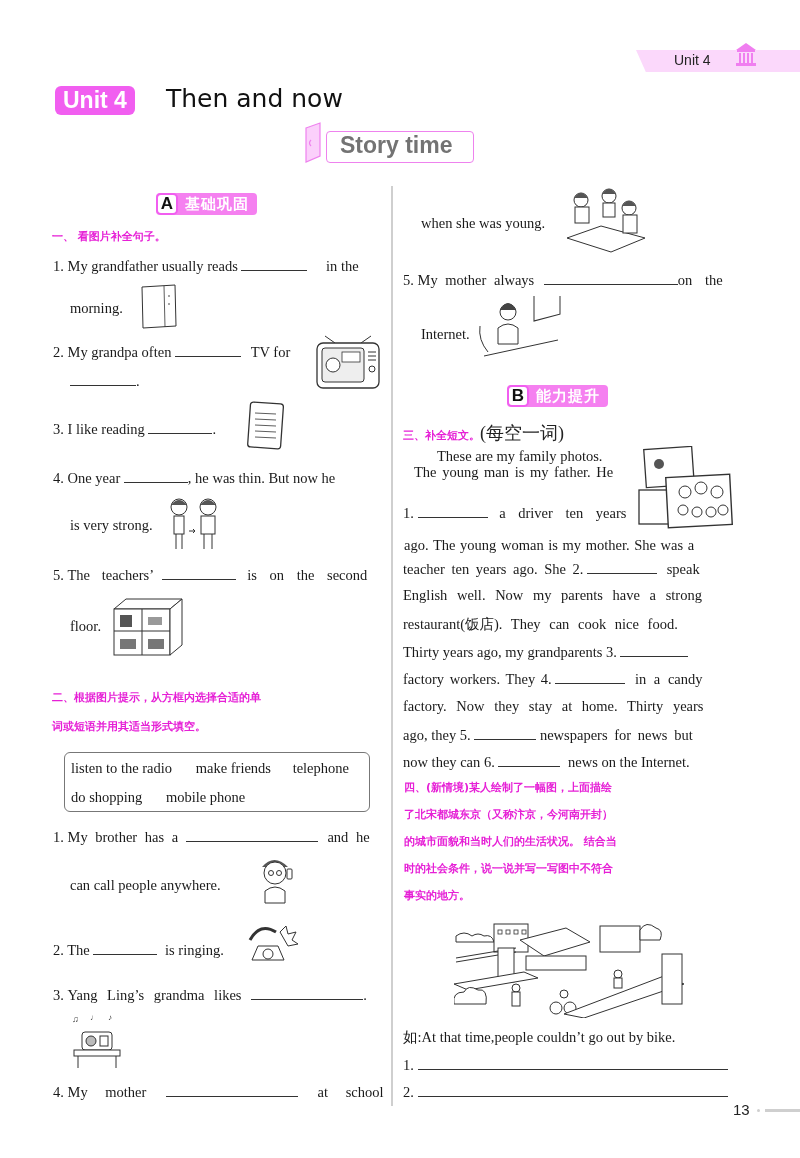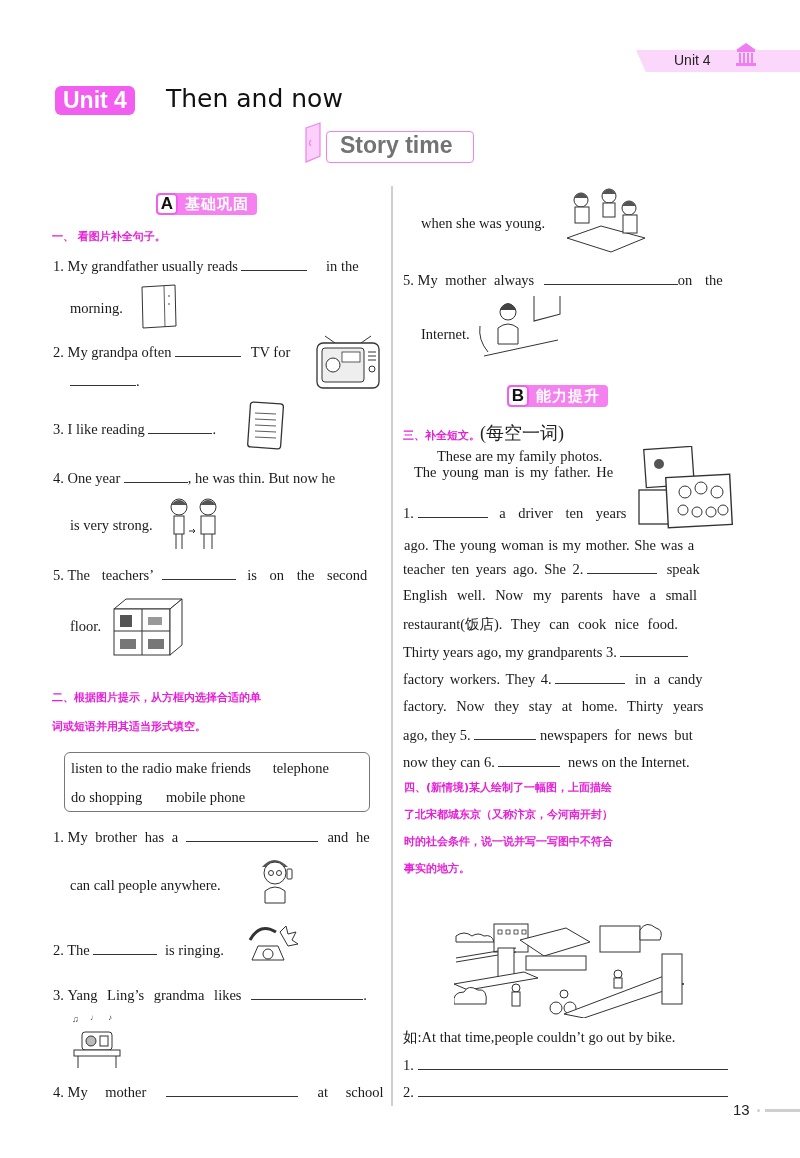"English well. Now my parents" div.abs { text: small -> strong }
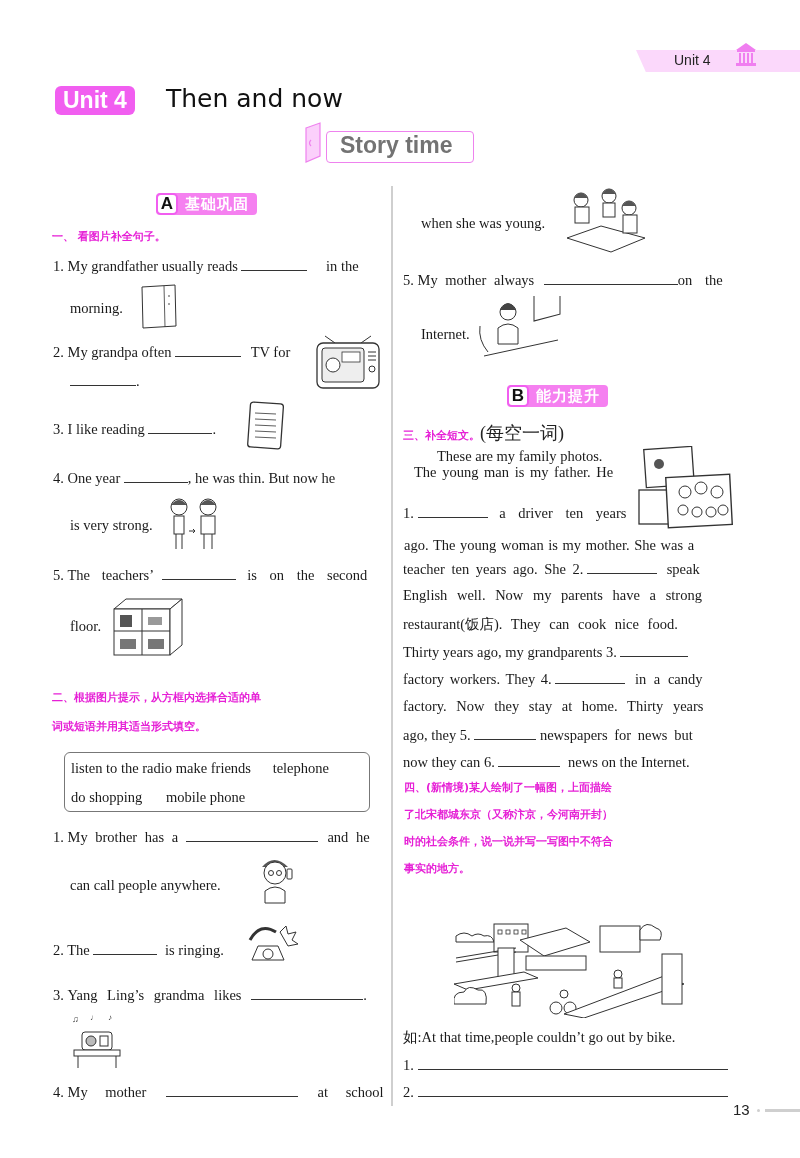"make friends" span { margin-left: 0 -> 20px }
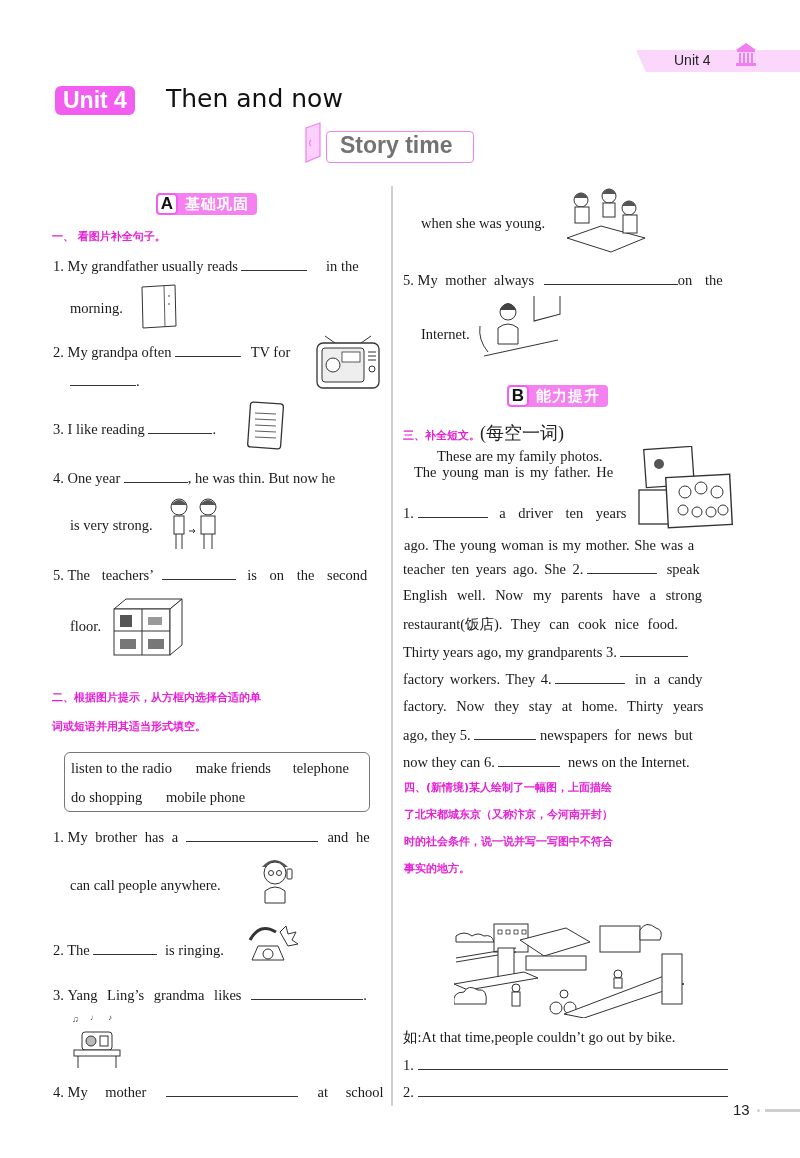"的城市面貌和当时人们的生活状况。 结合当" div.pink-head { html: none -> <div>的城市面貌和当时人们的生活状况。 结合当</div> }
